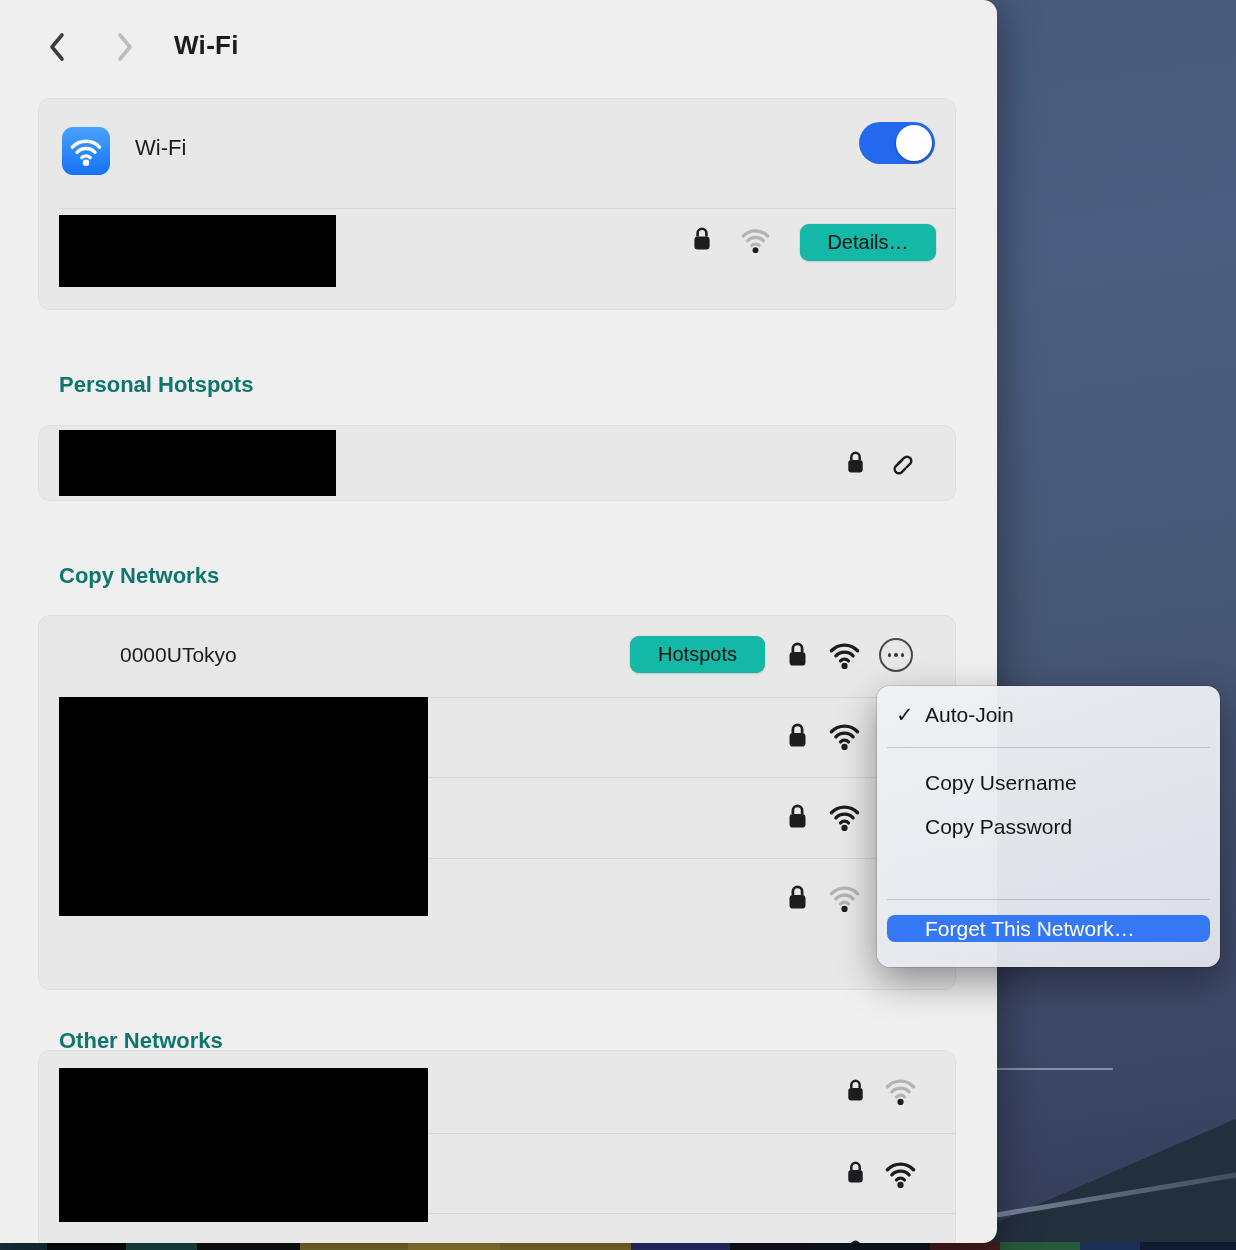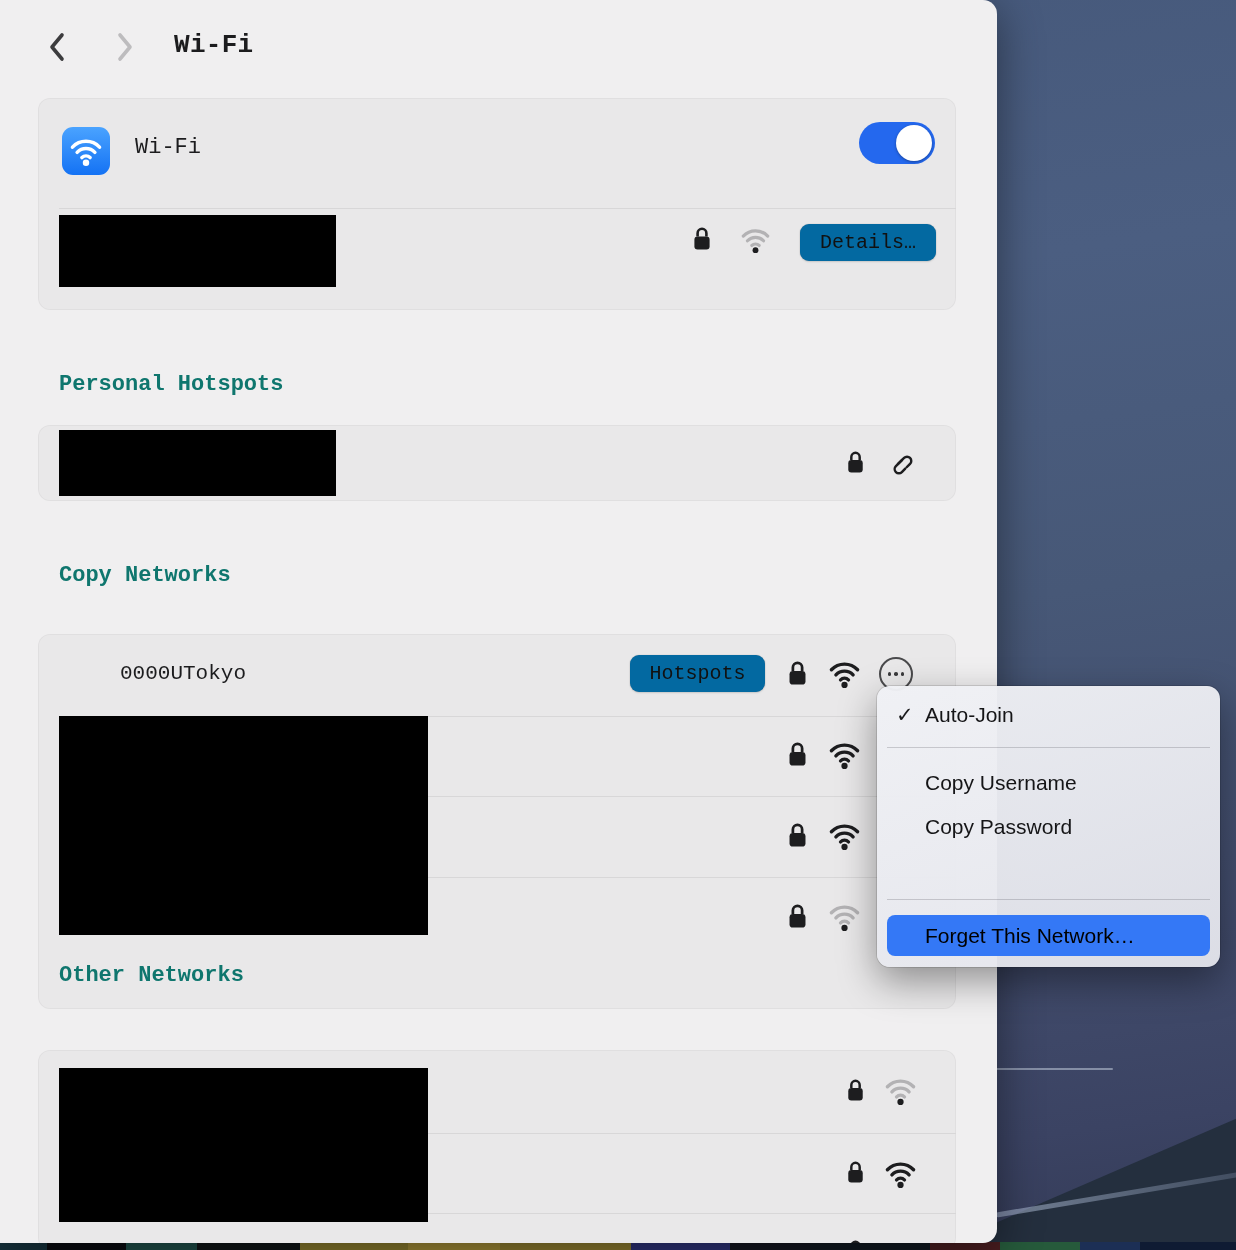"Wi-Fi" .window { font-family: Liberation Mono, monospace -> none }
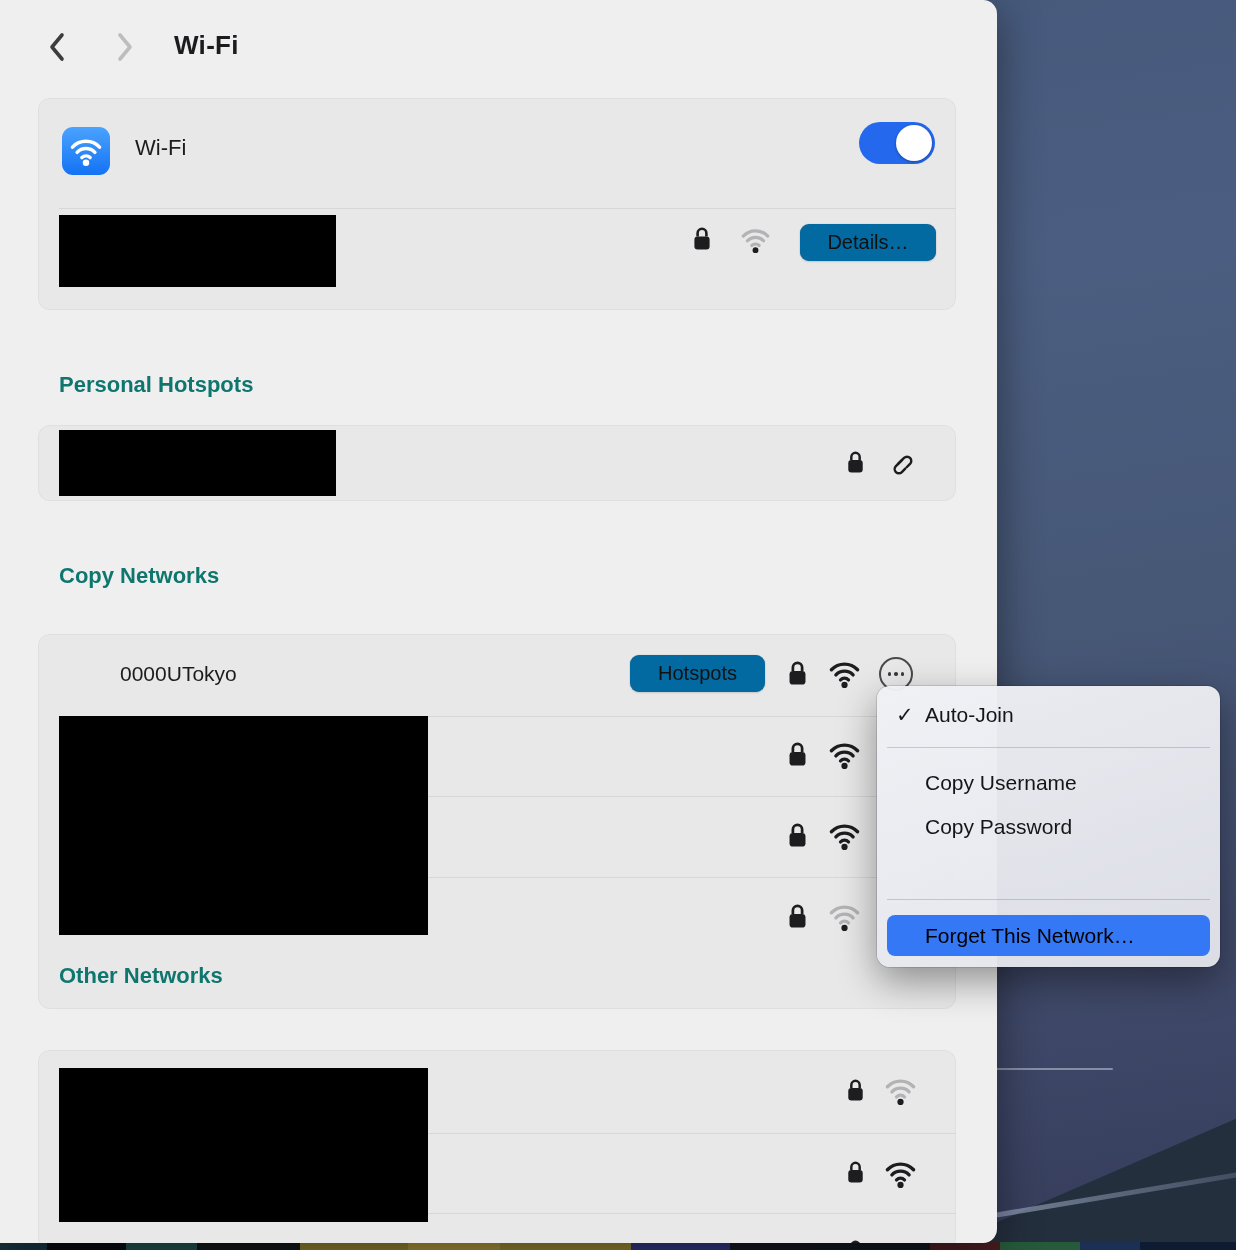"Details…" .pill-btn { background: #0369a1 -> #14b8a6 }
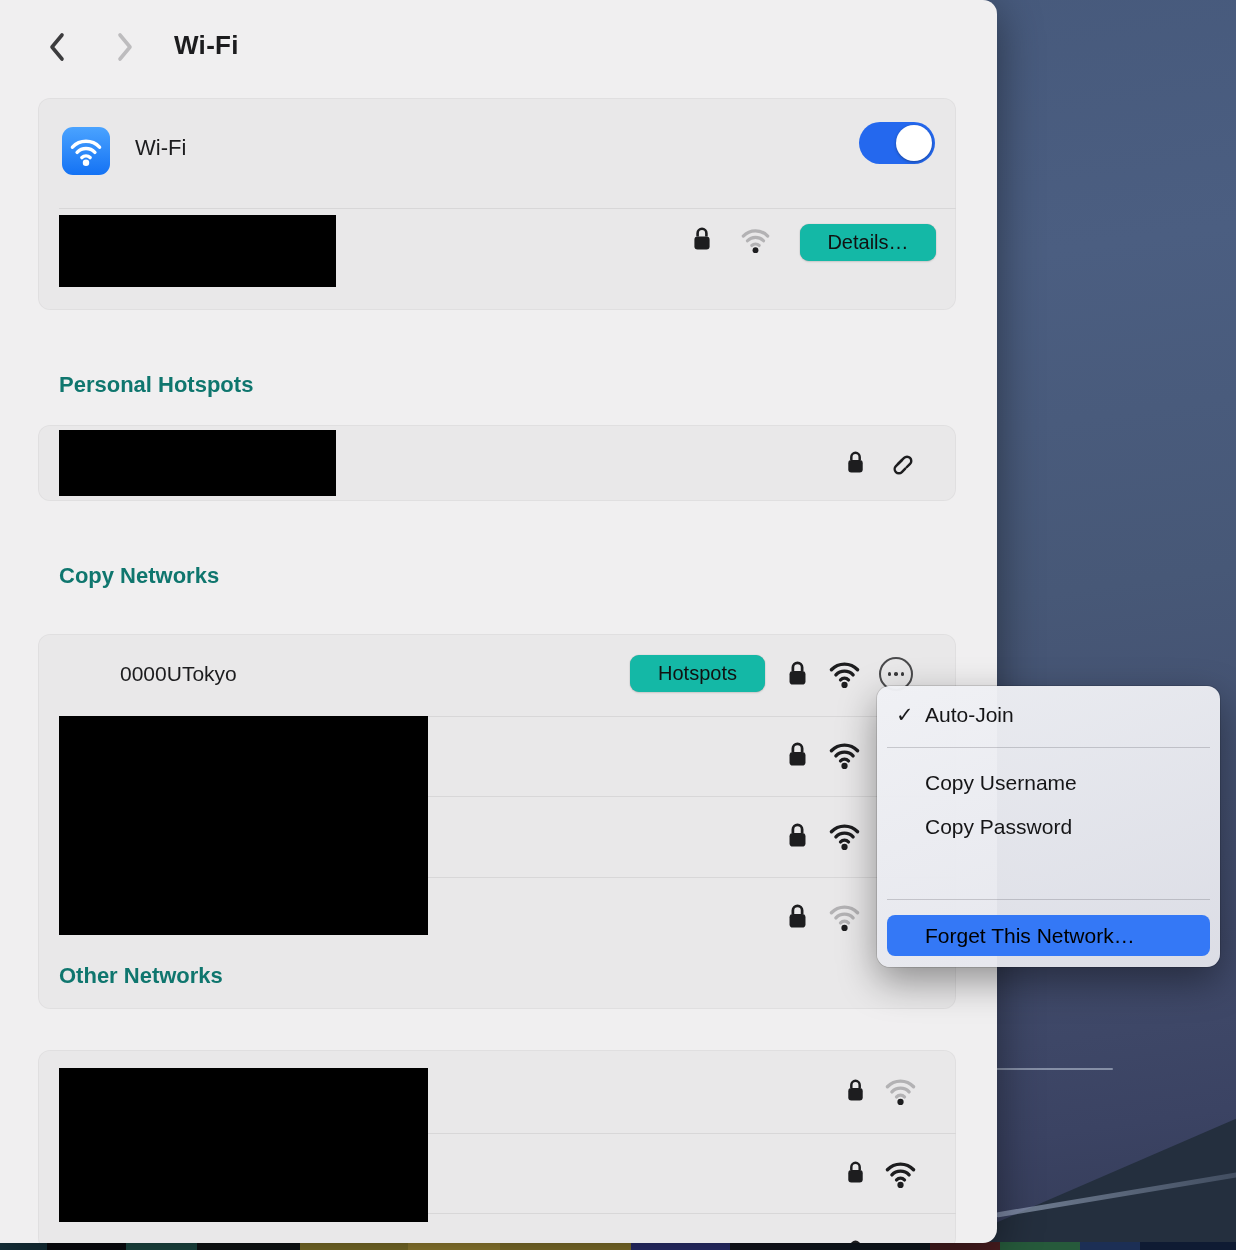"0000UTokyo" .card-3 { top: 634px -> 615px }
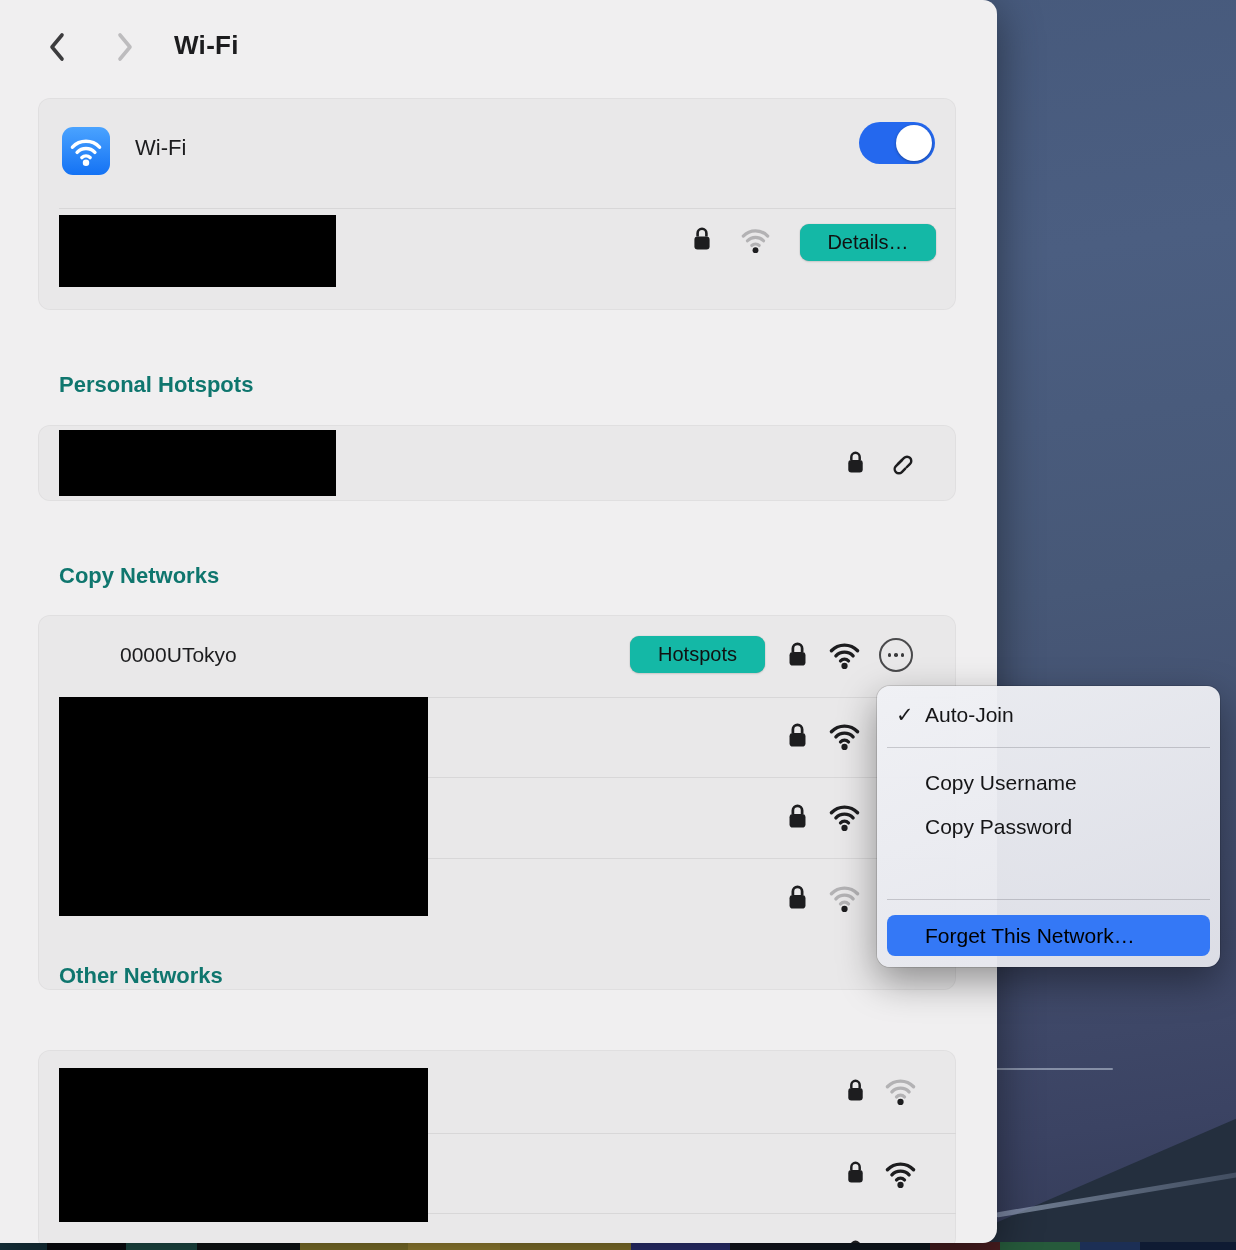"Forget This Network…" .mi-4 { color: #000000 -> #ffffff; height: 41px -> 27px }
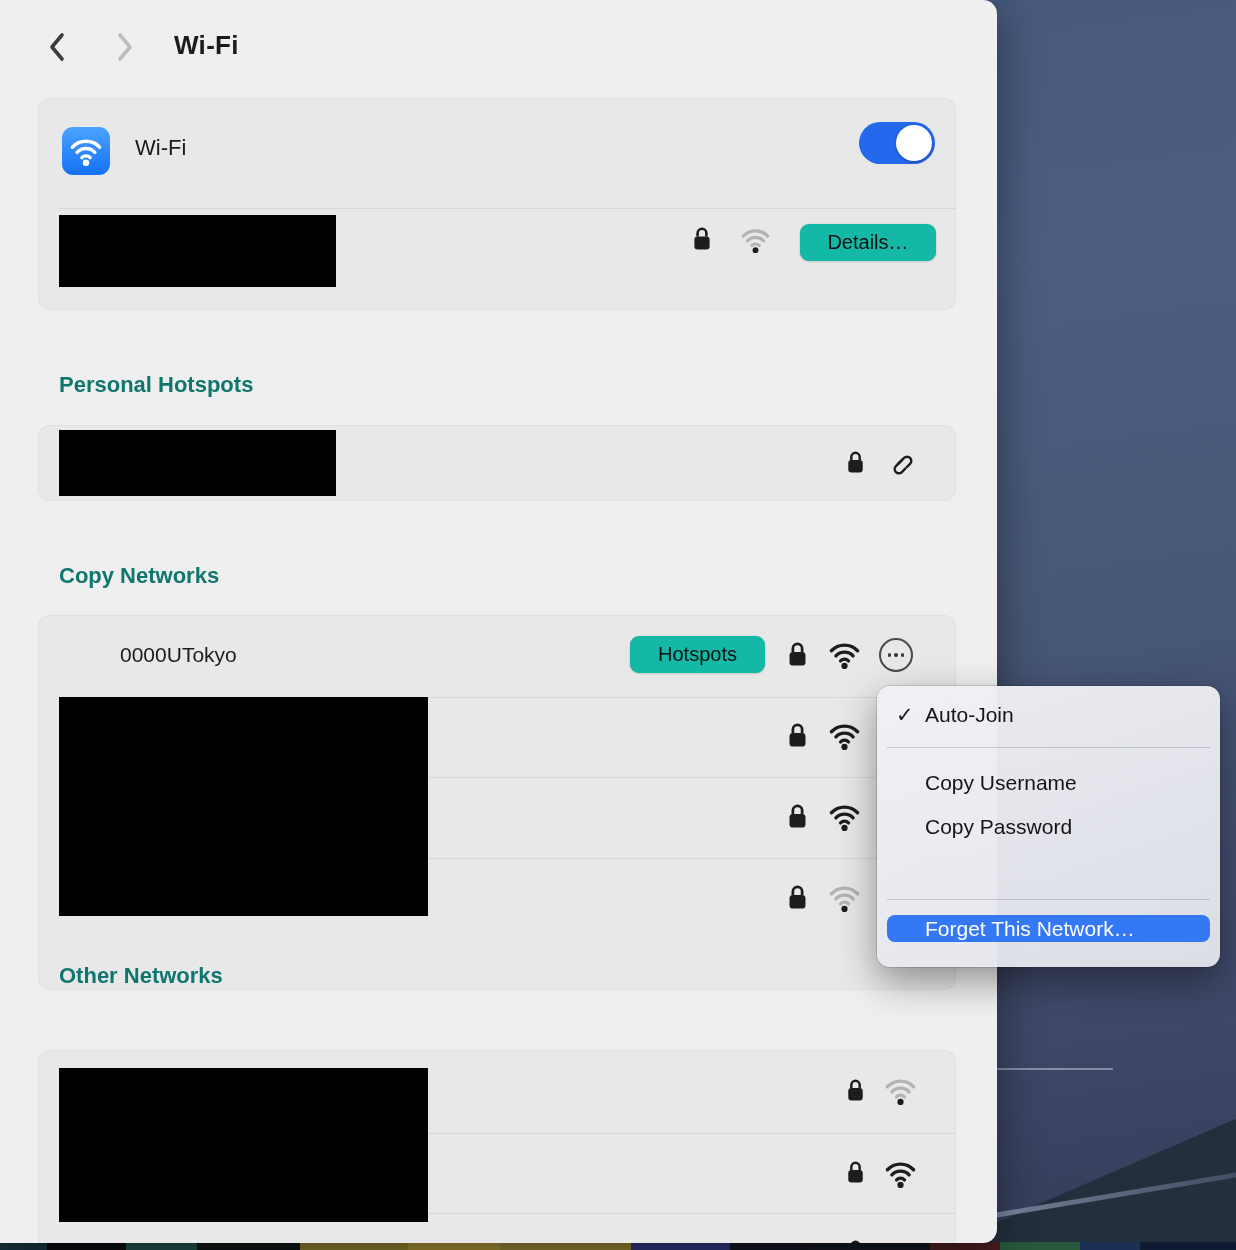"Other Networks" .st-other { top: 963px -> 1028px }
